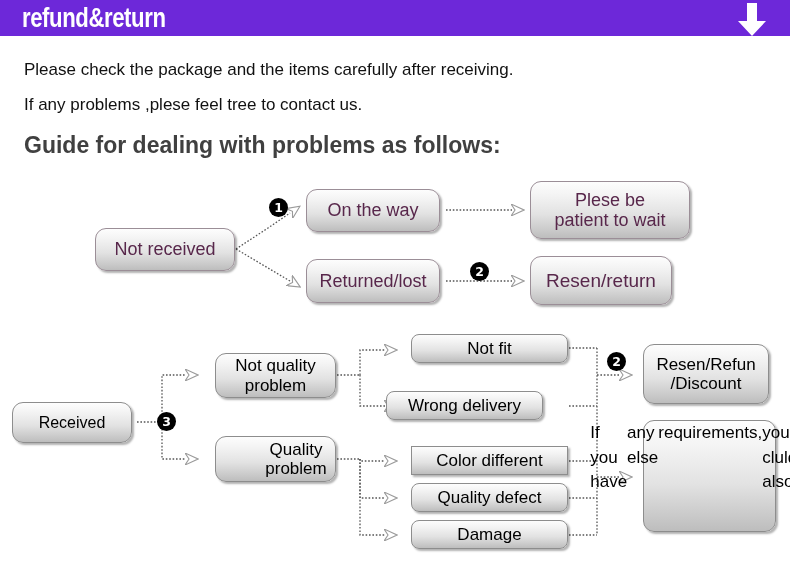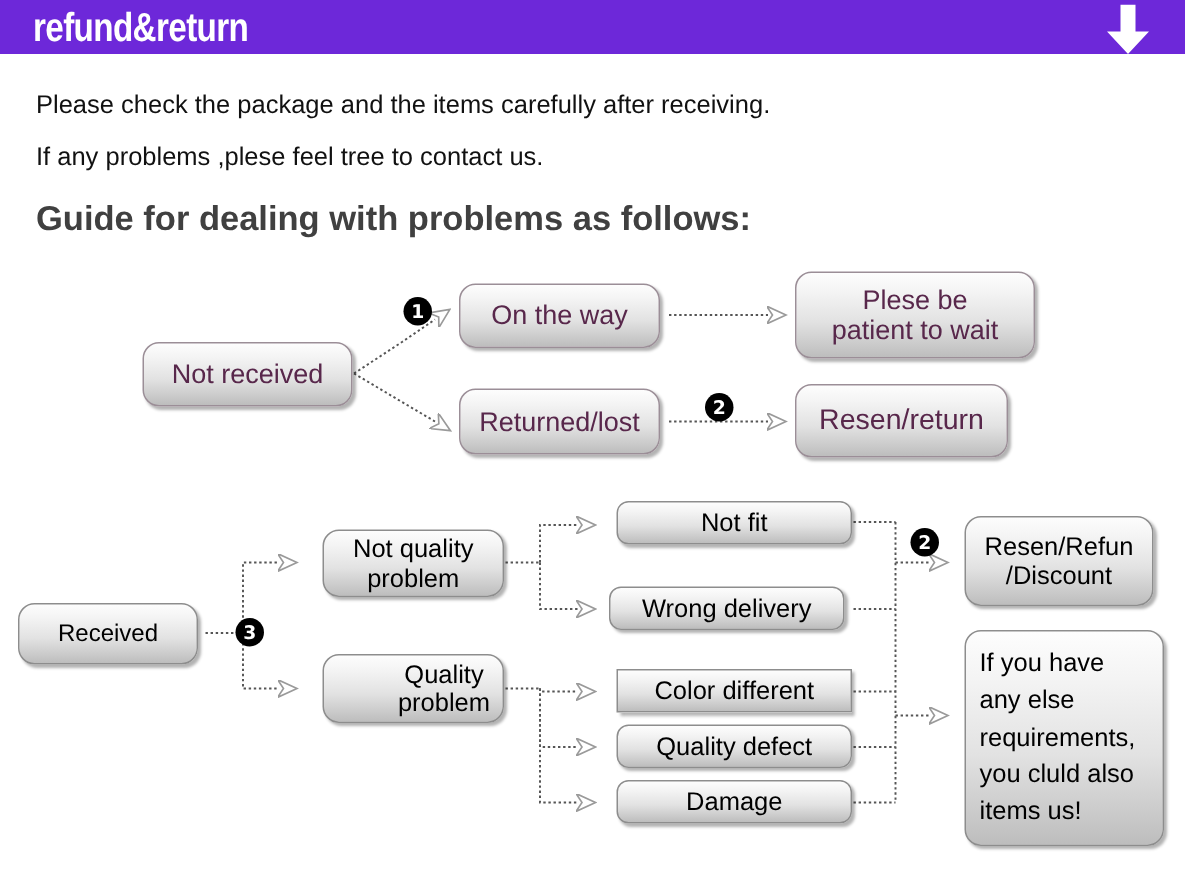"Wrong delivery" div.box { left: 406px -> 386px }
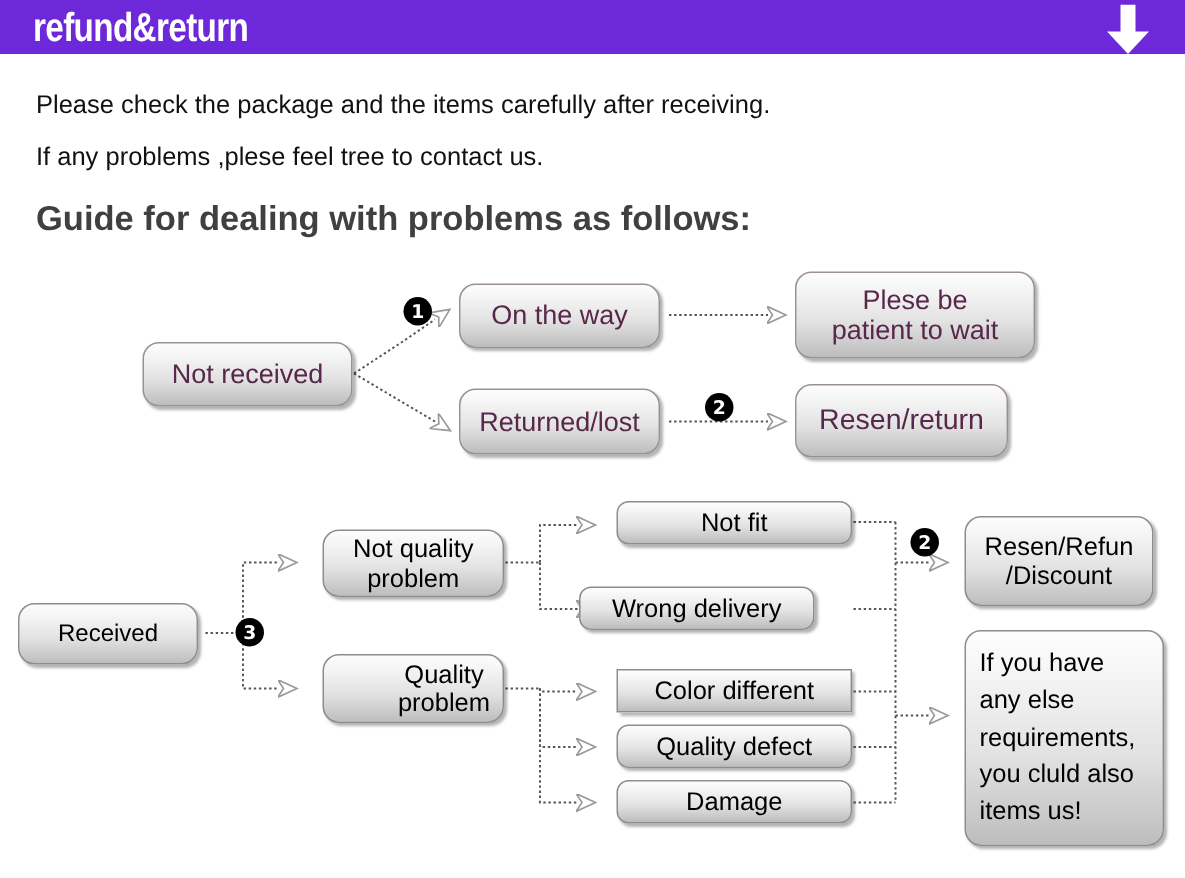"If you have" div.box { flex-direction: column -> row; height: 144px -> 112px }
